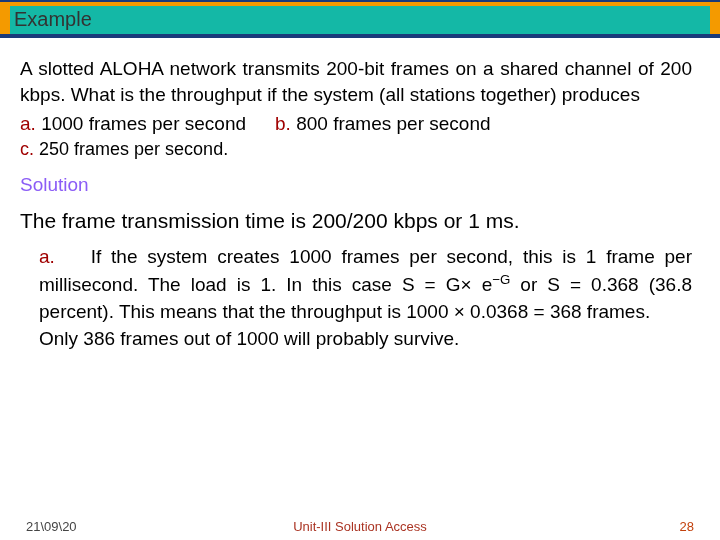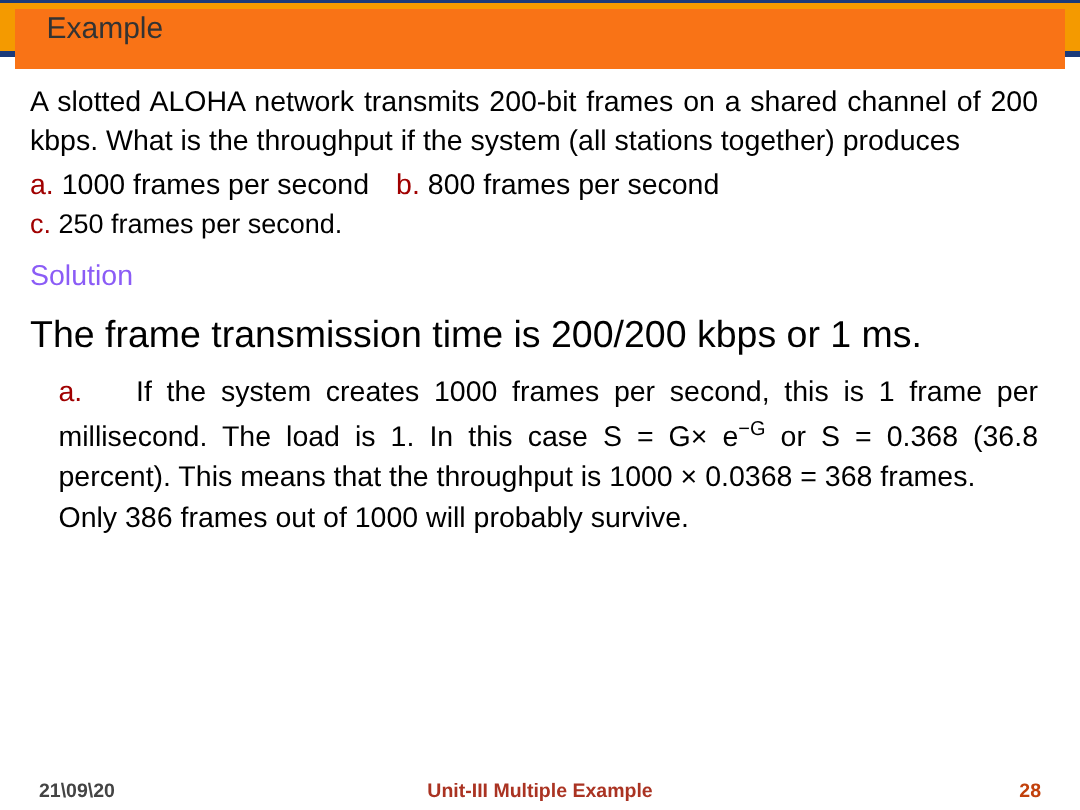"Example" .title-inner { background: #f97316 -> #14b8a6; height: 40px -> 28px; padding: 2px 21px -> 2px 4px }
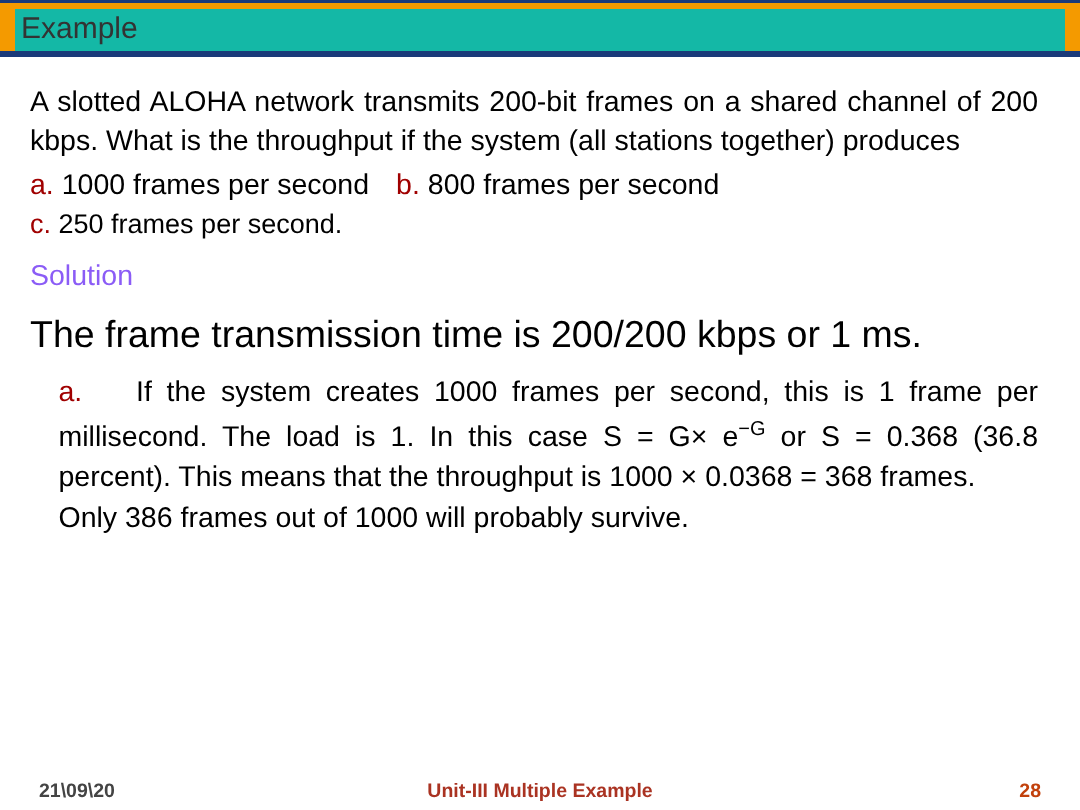"a. 1000 frames per second" .options-row { gap: 18px -> 29px }
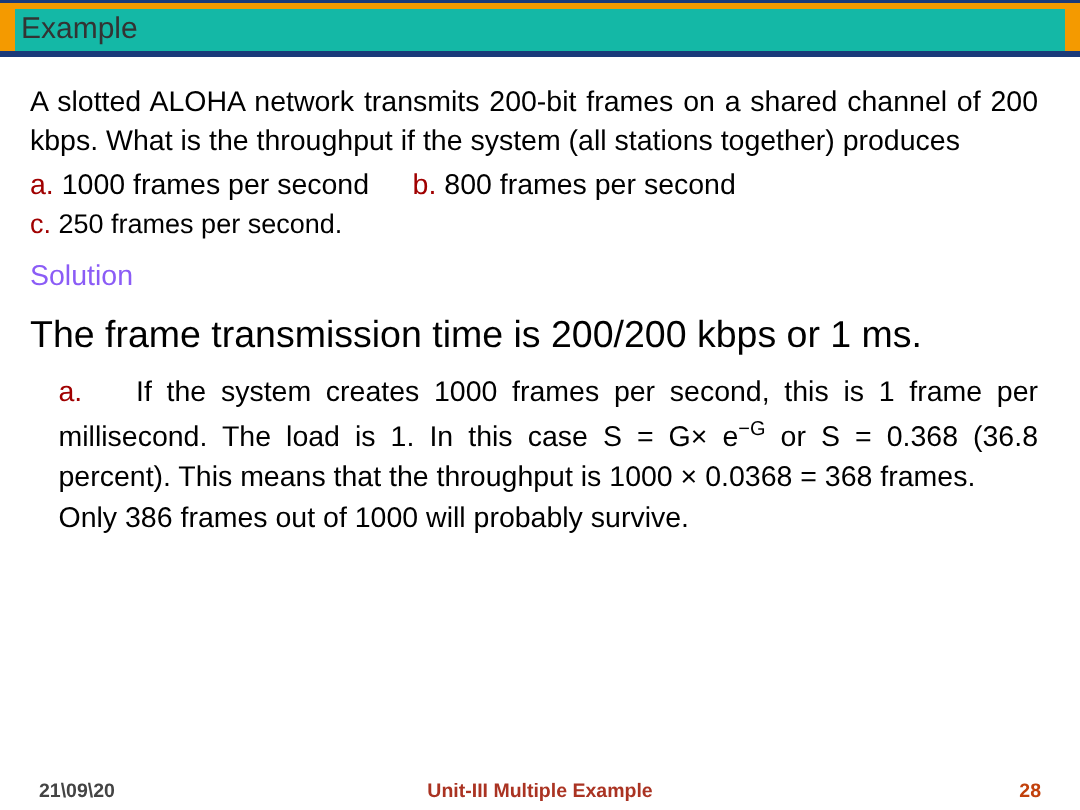"The frame transmission time is" .sol-line { font-size: 25px -> 21px }
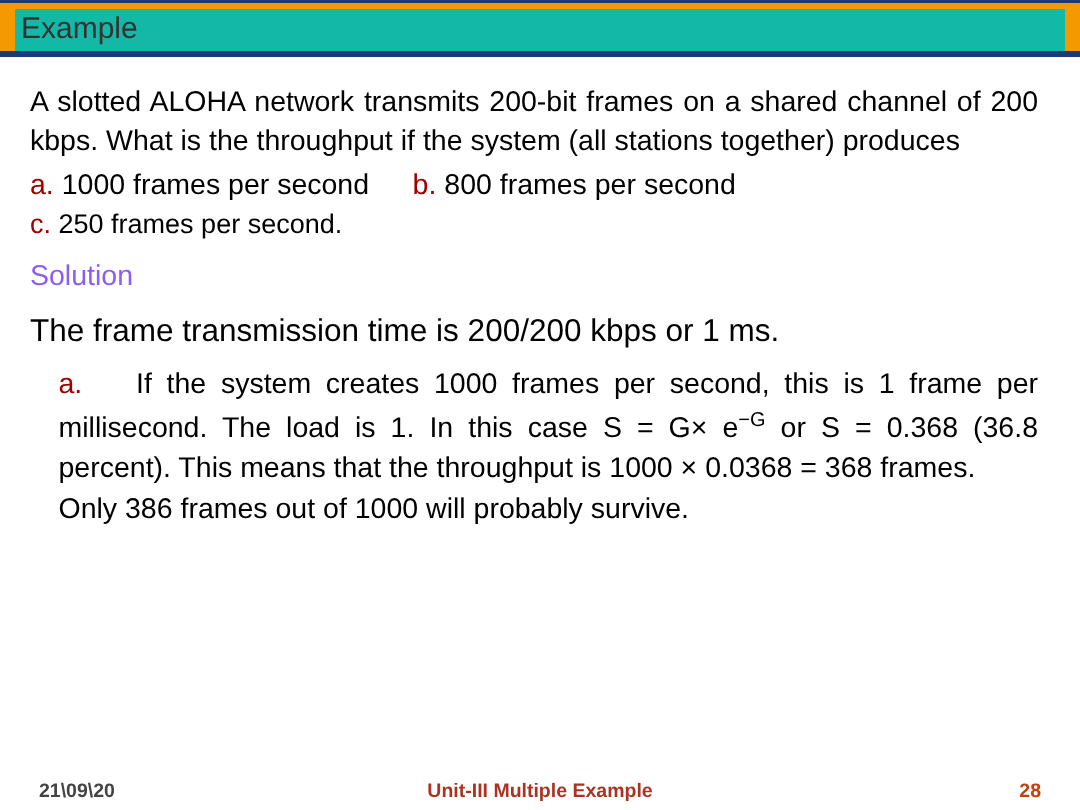"21\09\20" .footer { font-weight: bold -> none }
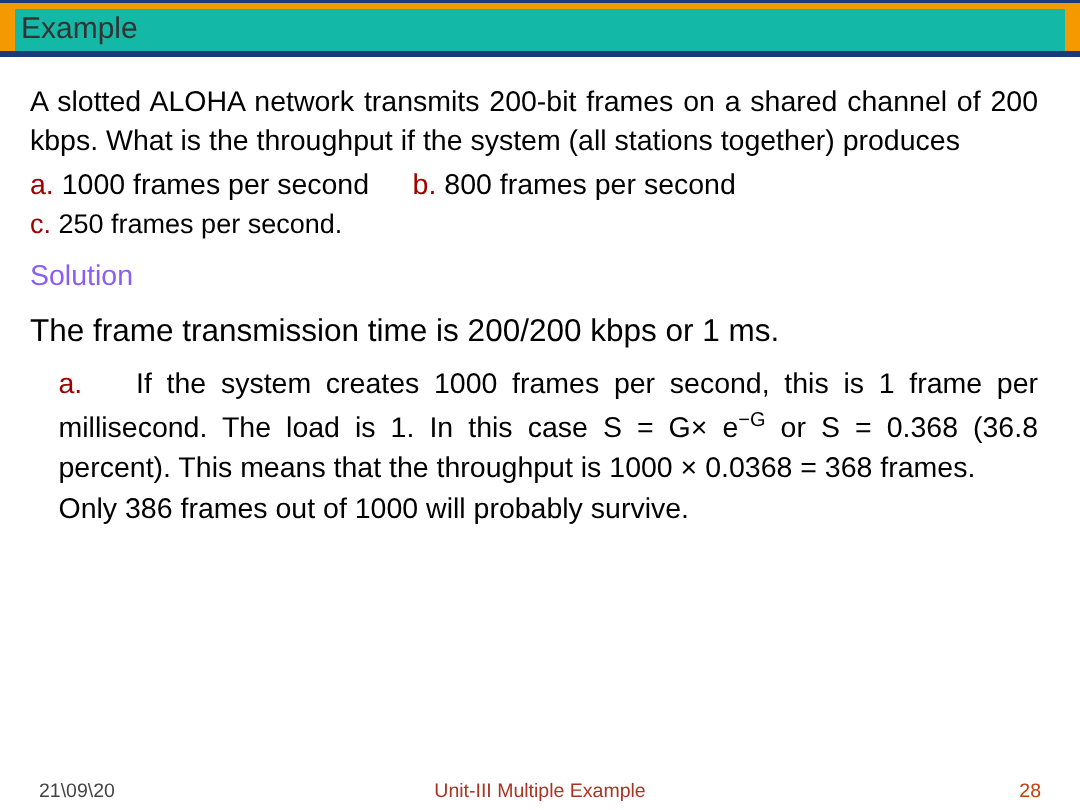"Unit-III Multiple Example" span.footer-center { text: Multiple Example -> Solution Access }
